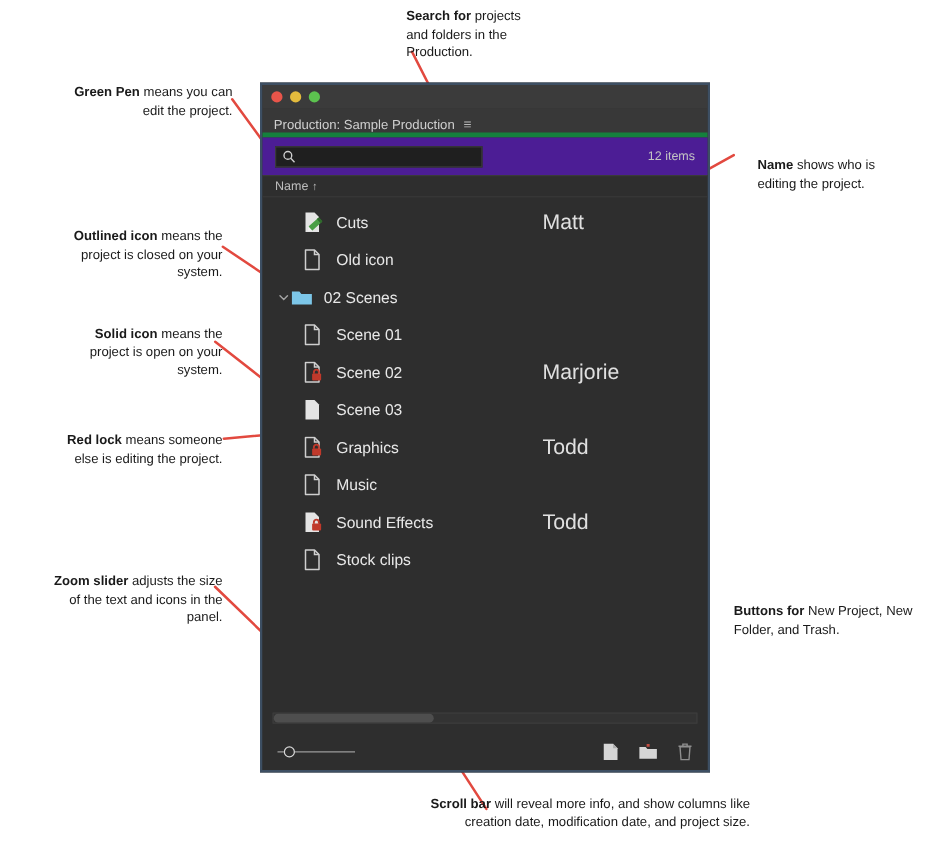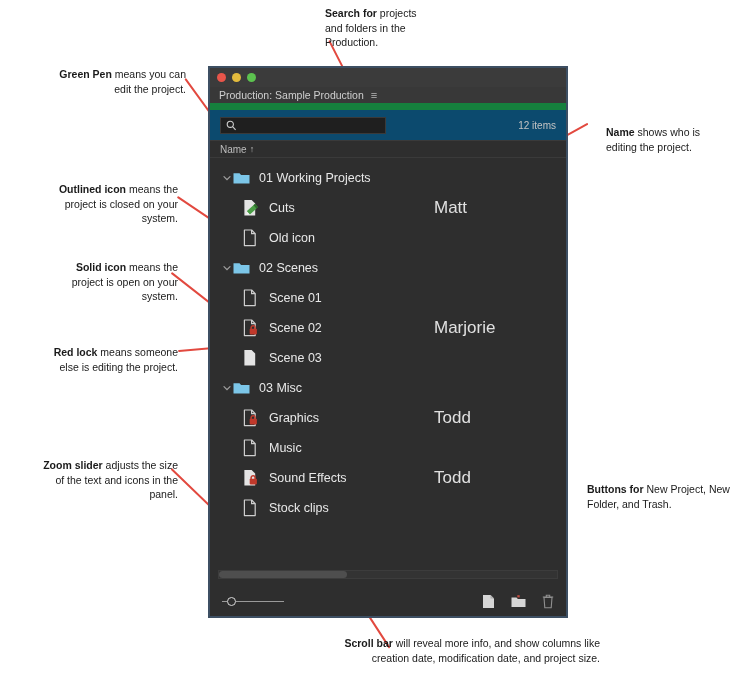"Production: Sample Production" .panel-tab { align-items: center -> flex-end; border-bottom: 7px solid #15803d -> 4px solid #15803d }
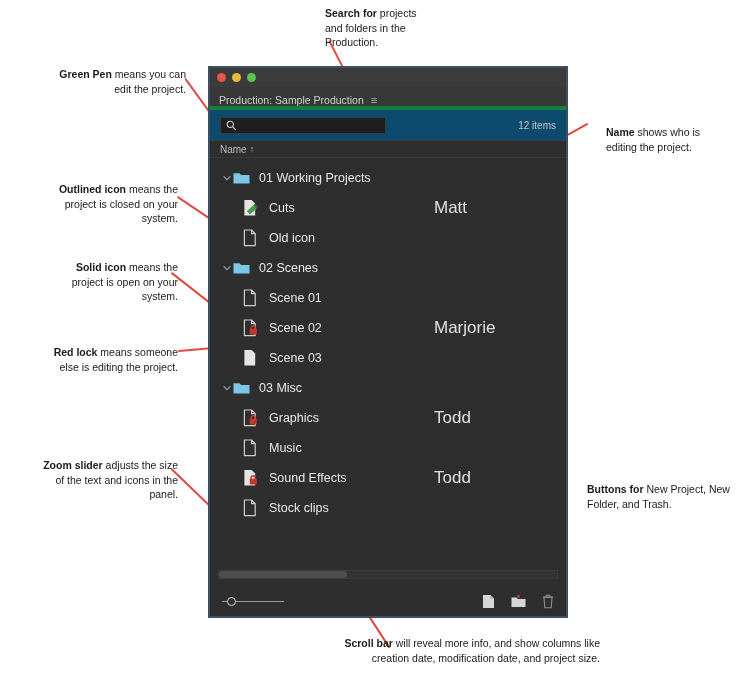"12 items" .searchrow { background: #0c4a6e -> #4c1d95 }
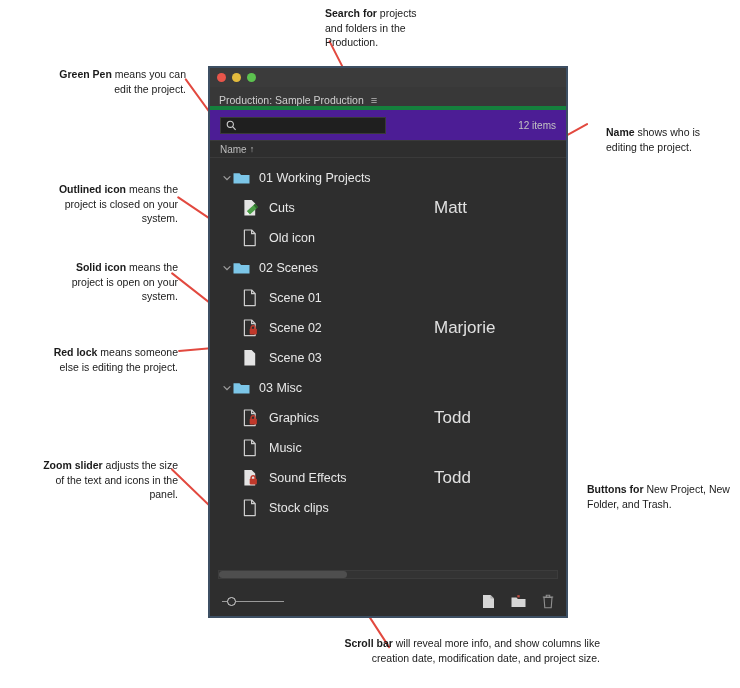"01 Working Projects" div.row { html: <div> <div> <span> <svg> <path></path> </svg> </span> <span> <svg> <path></path> </svg> </span> <span>01 Working Projects</span> </div> </div> -> none }
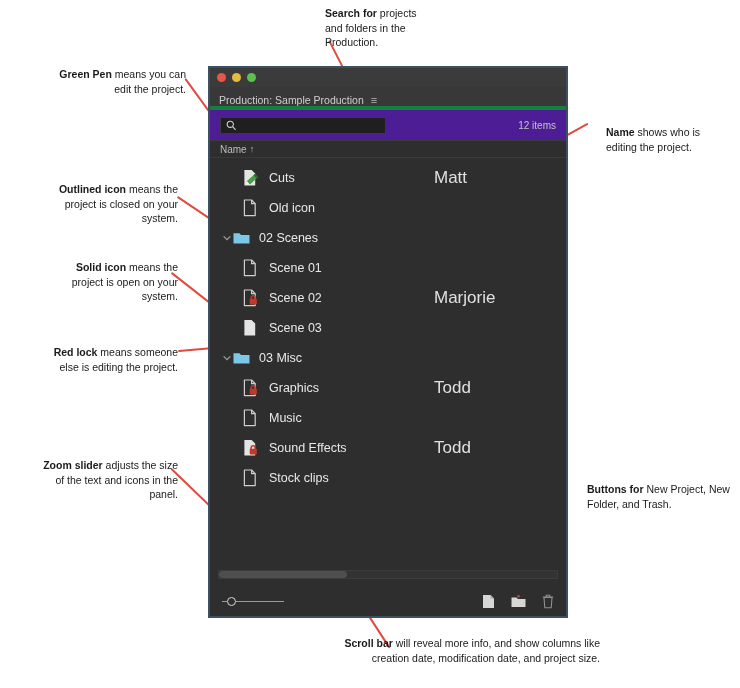"03 Misc" div.row { html: <div> <div> <span> <svg> <path></path> </svg> </span> <span> <svg> <path></path> </svg> </span> <span>03 Misc</span> </div> </div> -> none }
